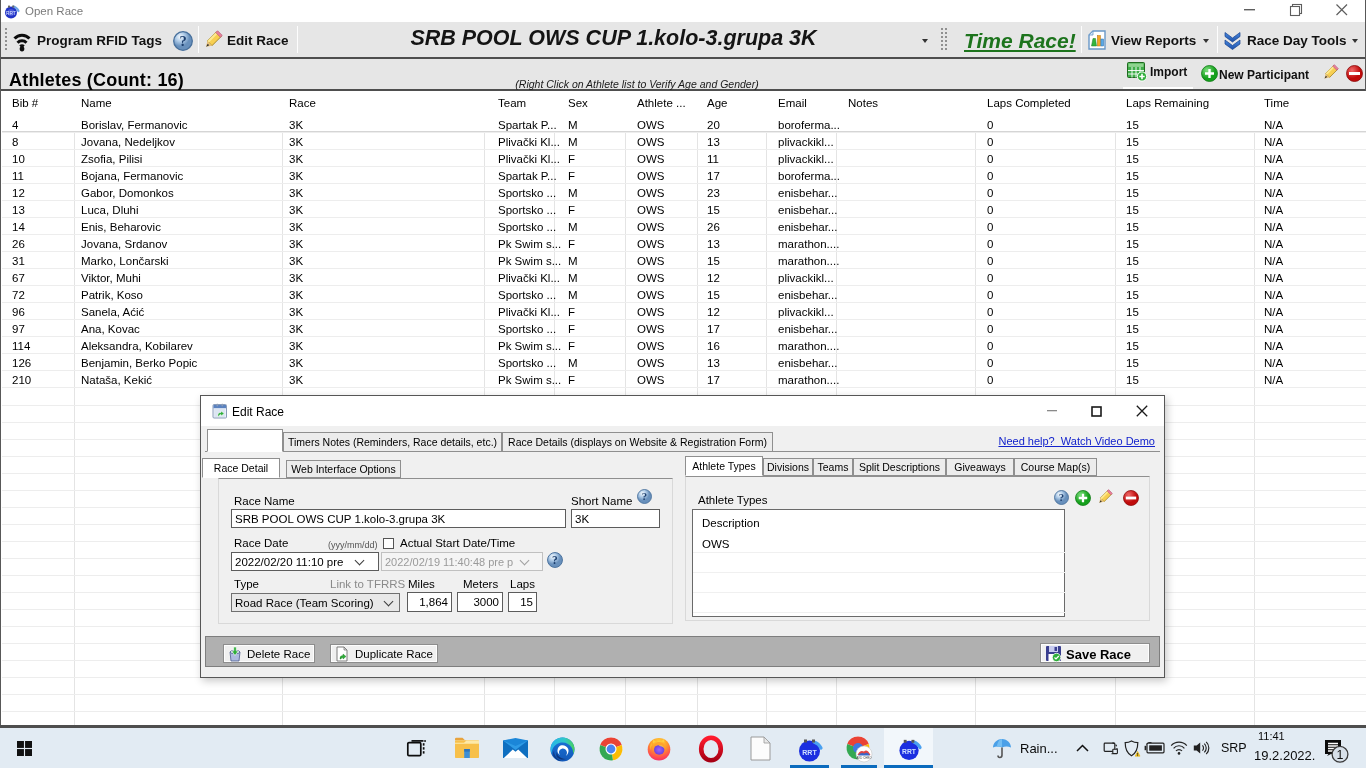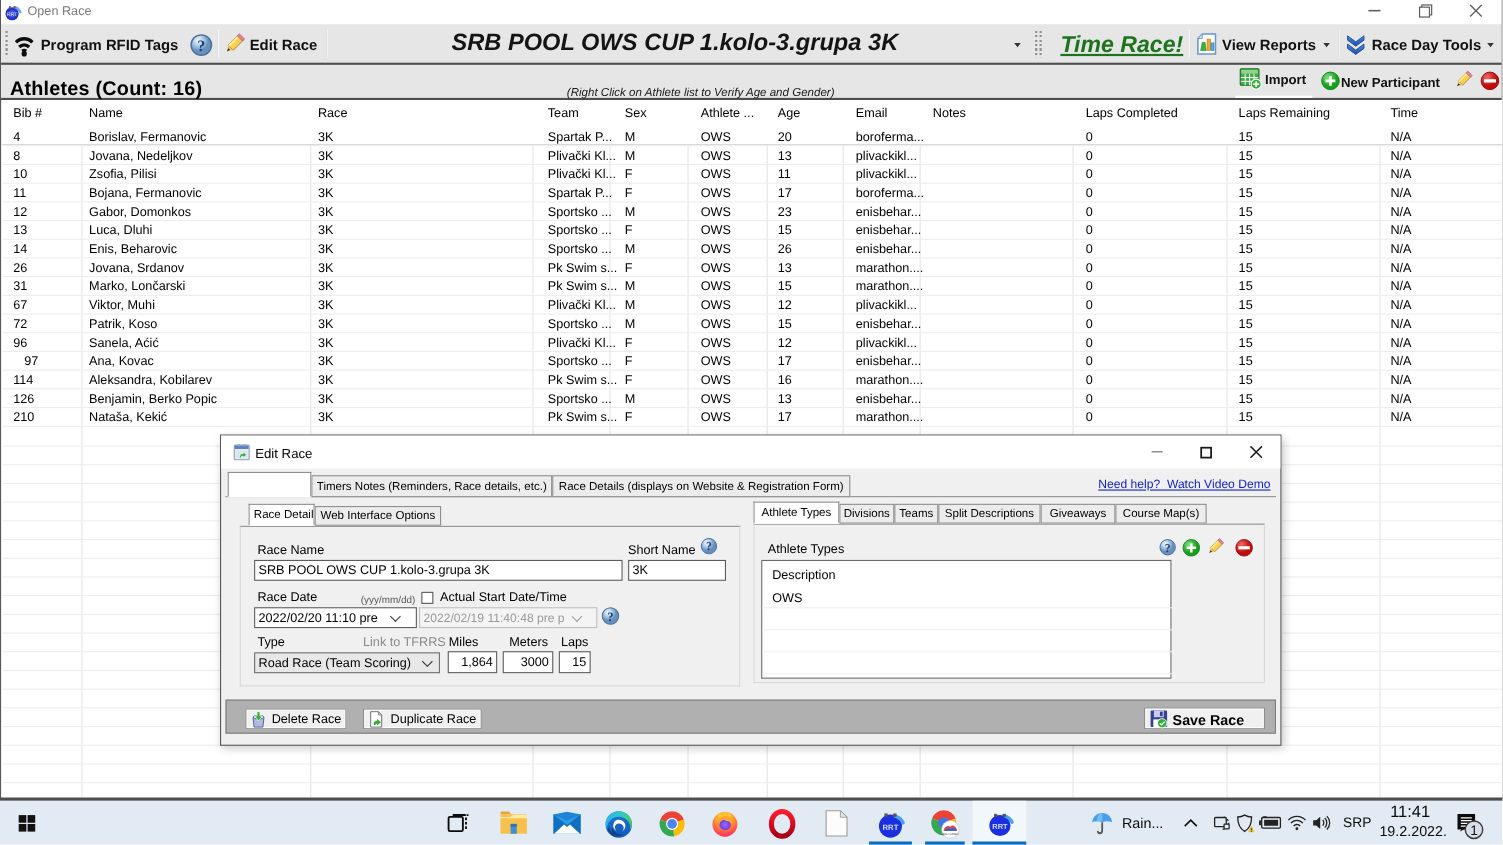"97" div { margin-left: 10px -> none }
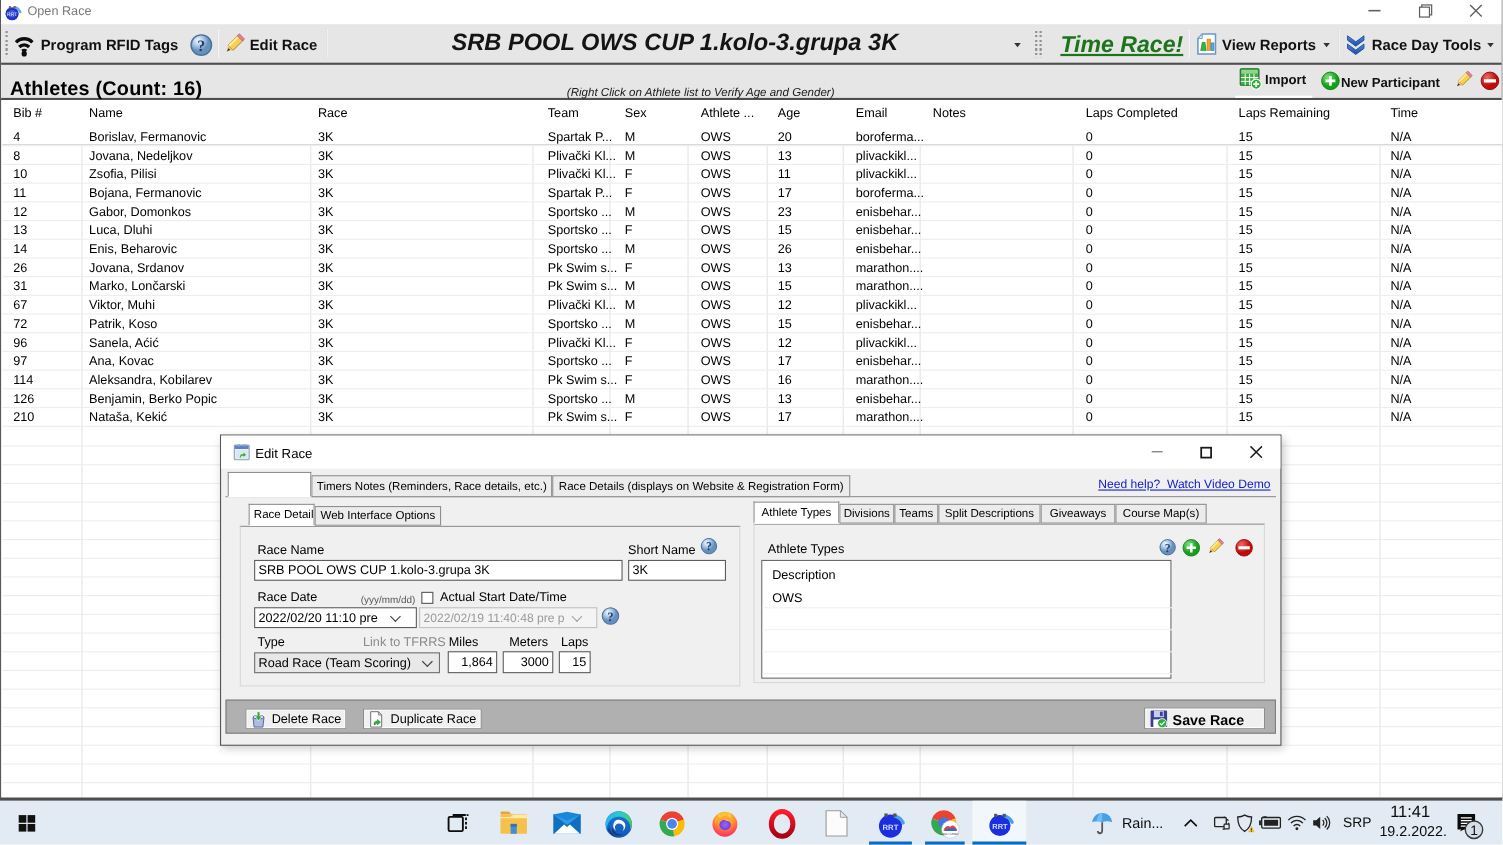"Race Detail" div.tab { left: 25px -> 1px; text-align: right -> none; width: 60px -> 78px }
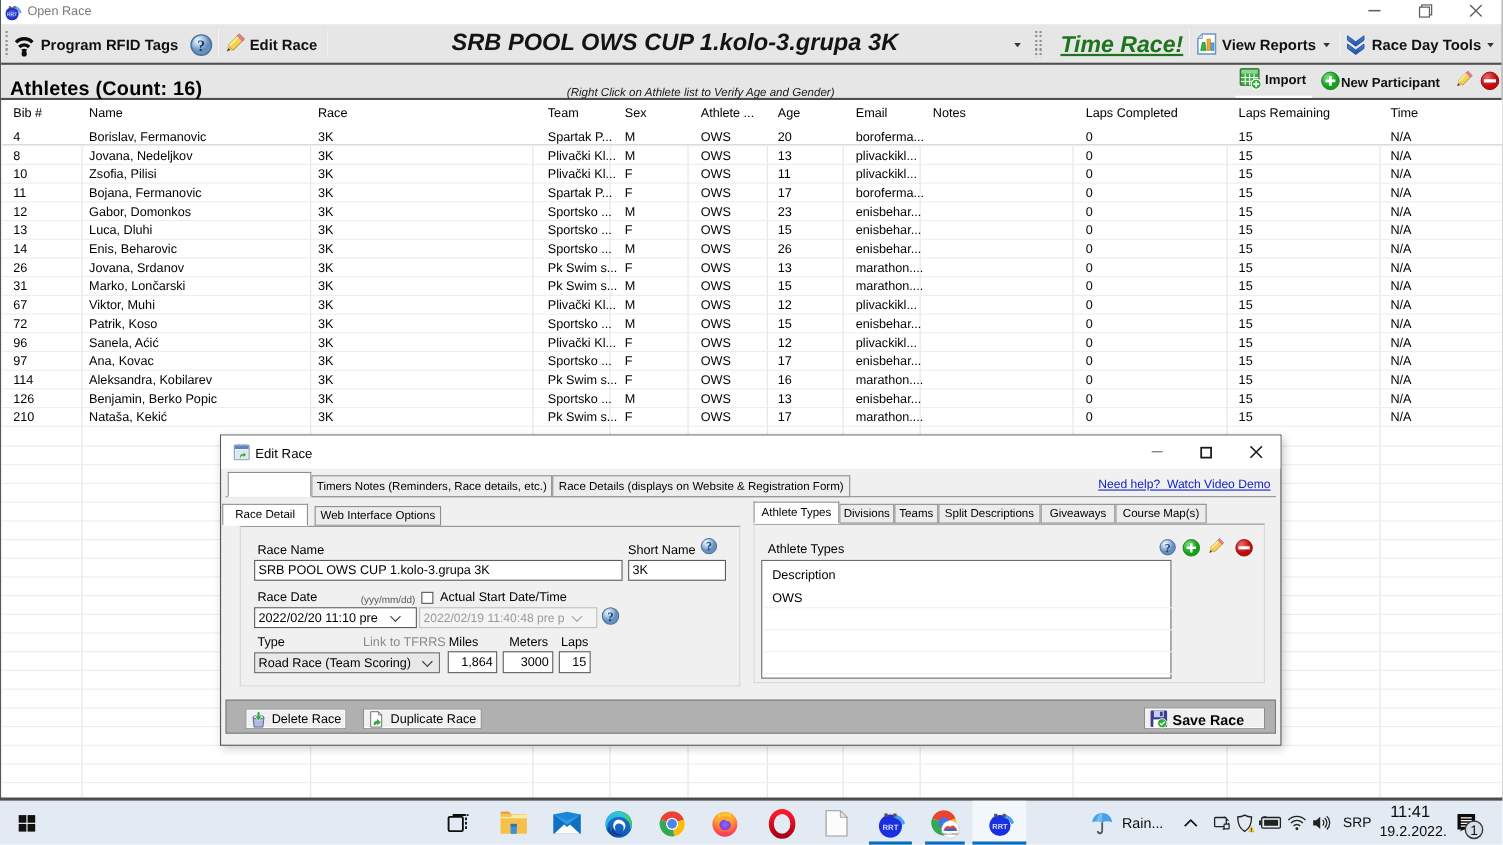"11:41" div.trtxt { font-size: 15px -> 11px; text-align: center -> left }
